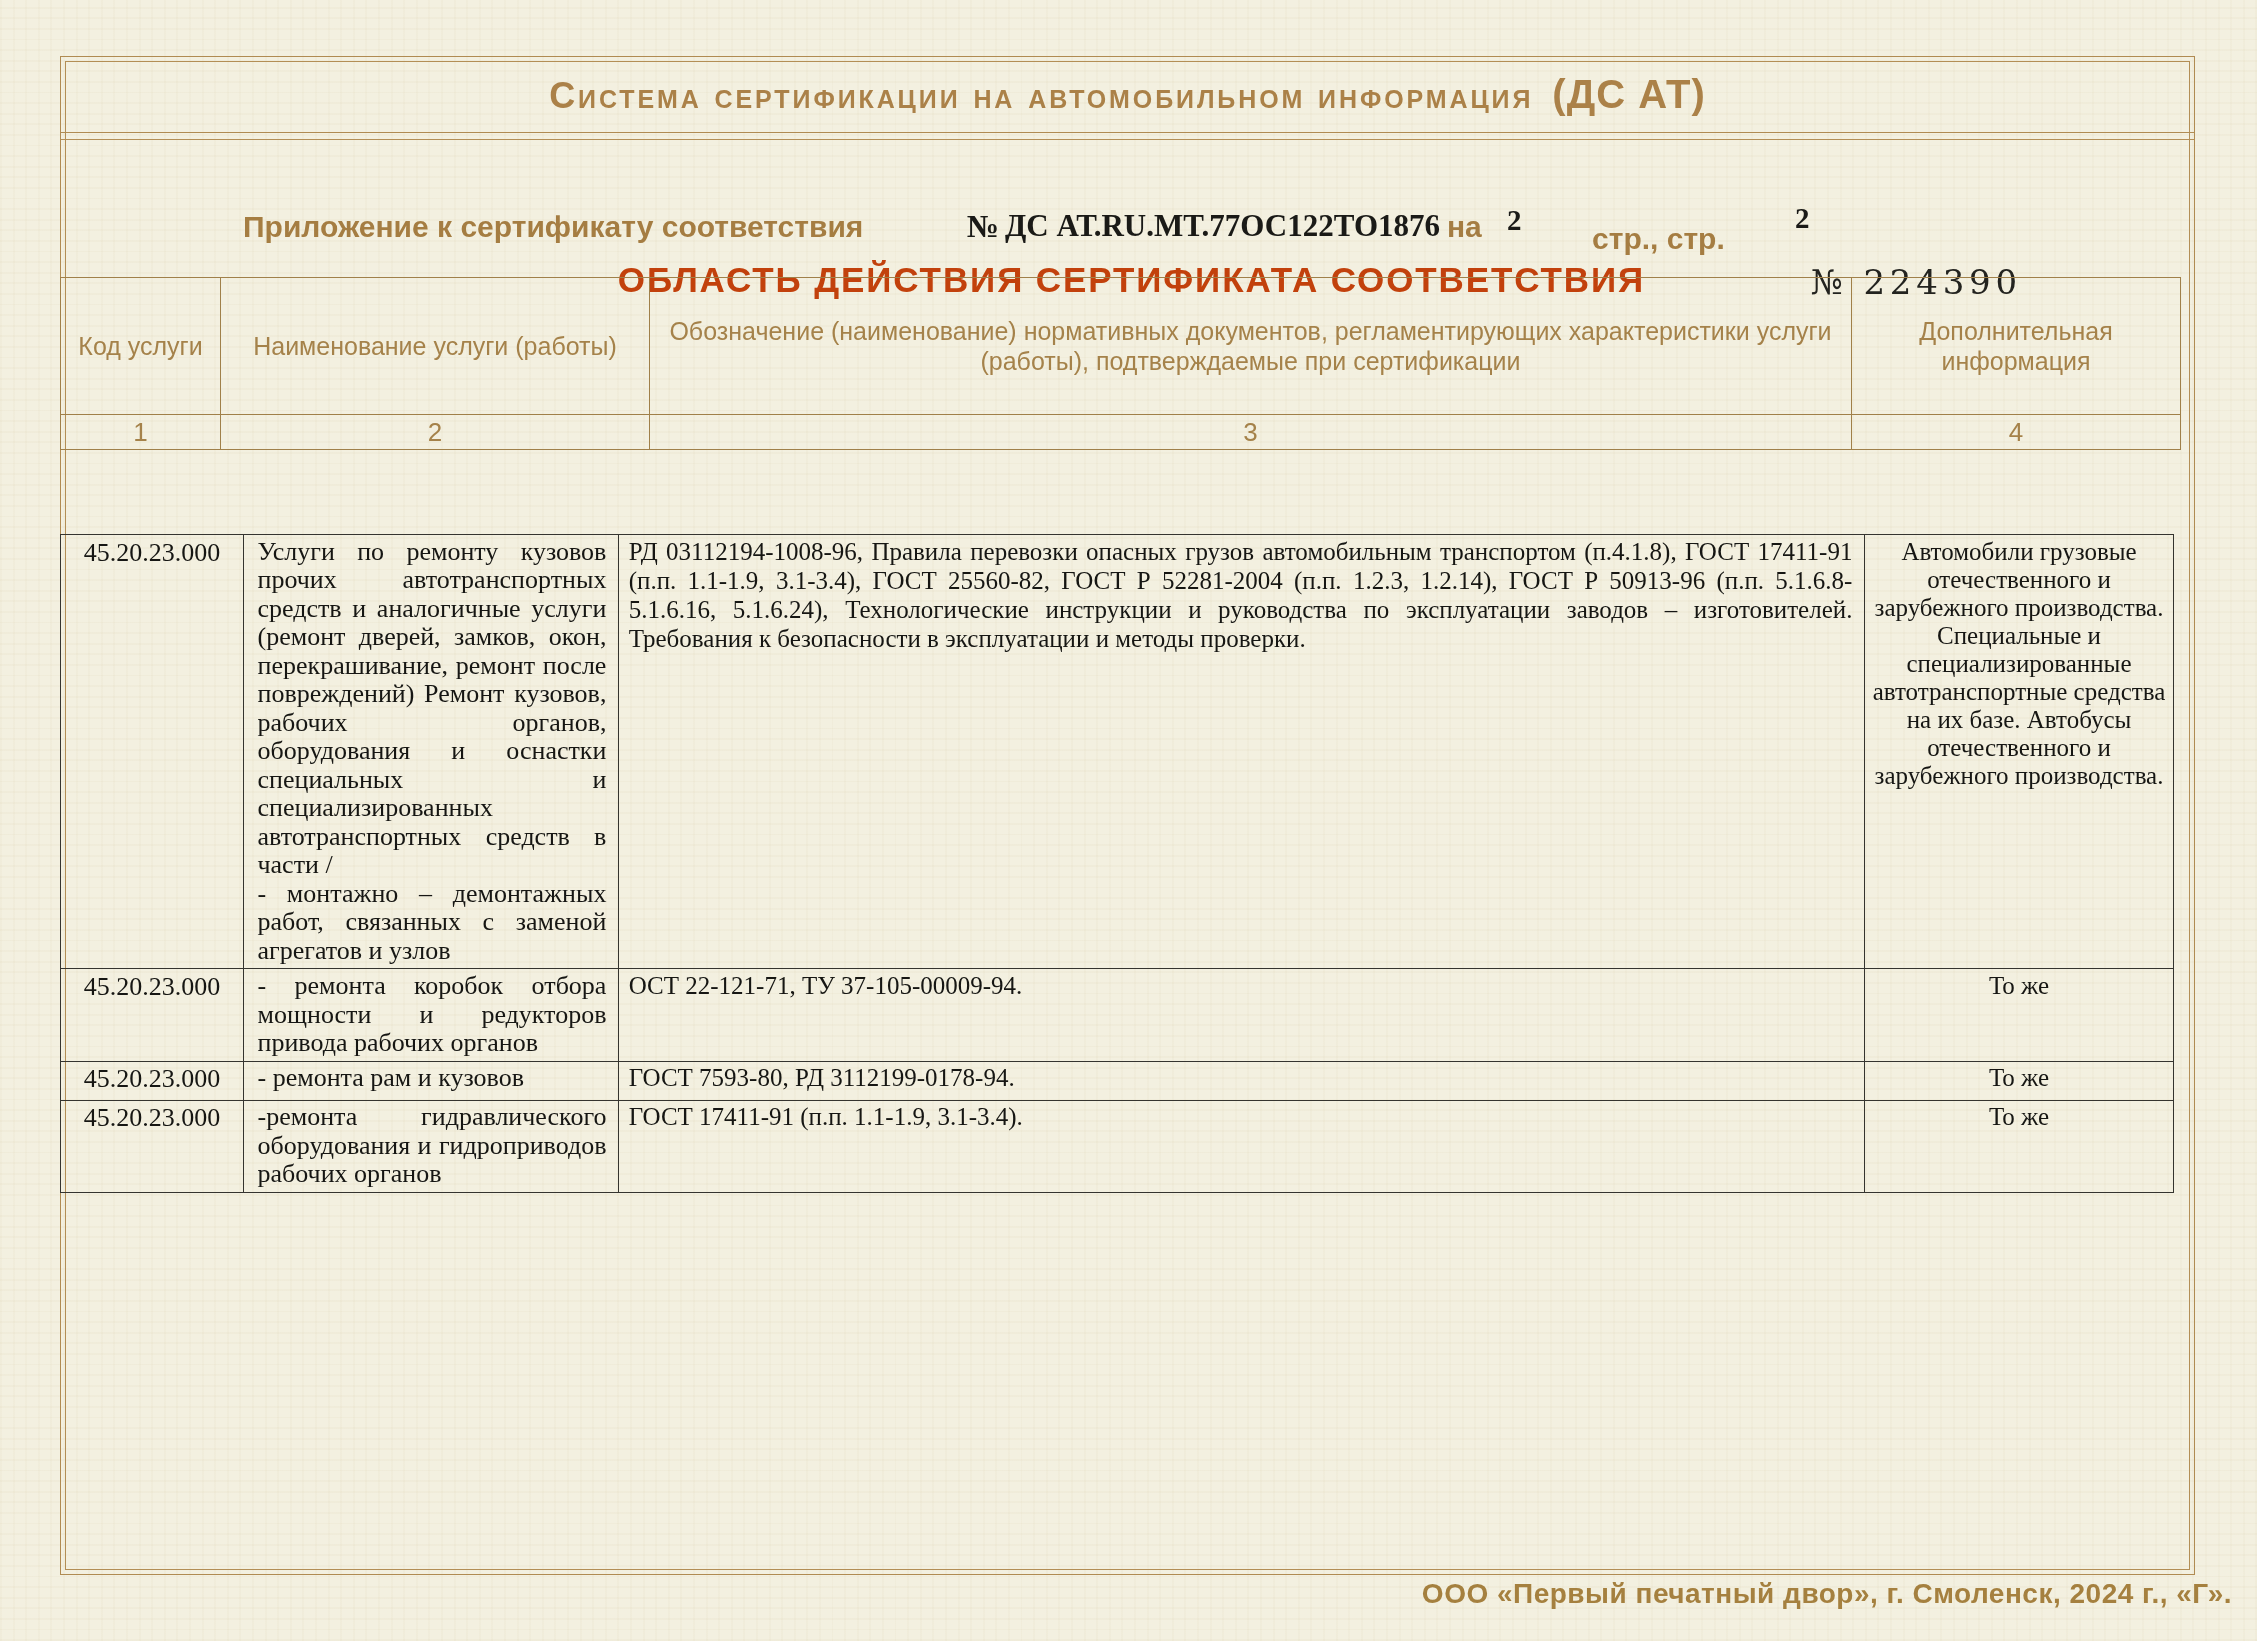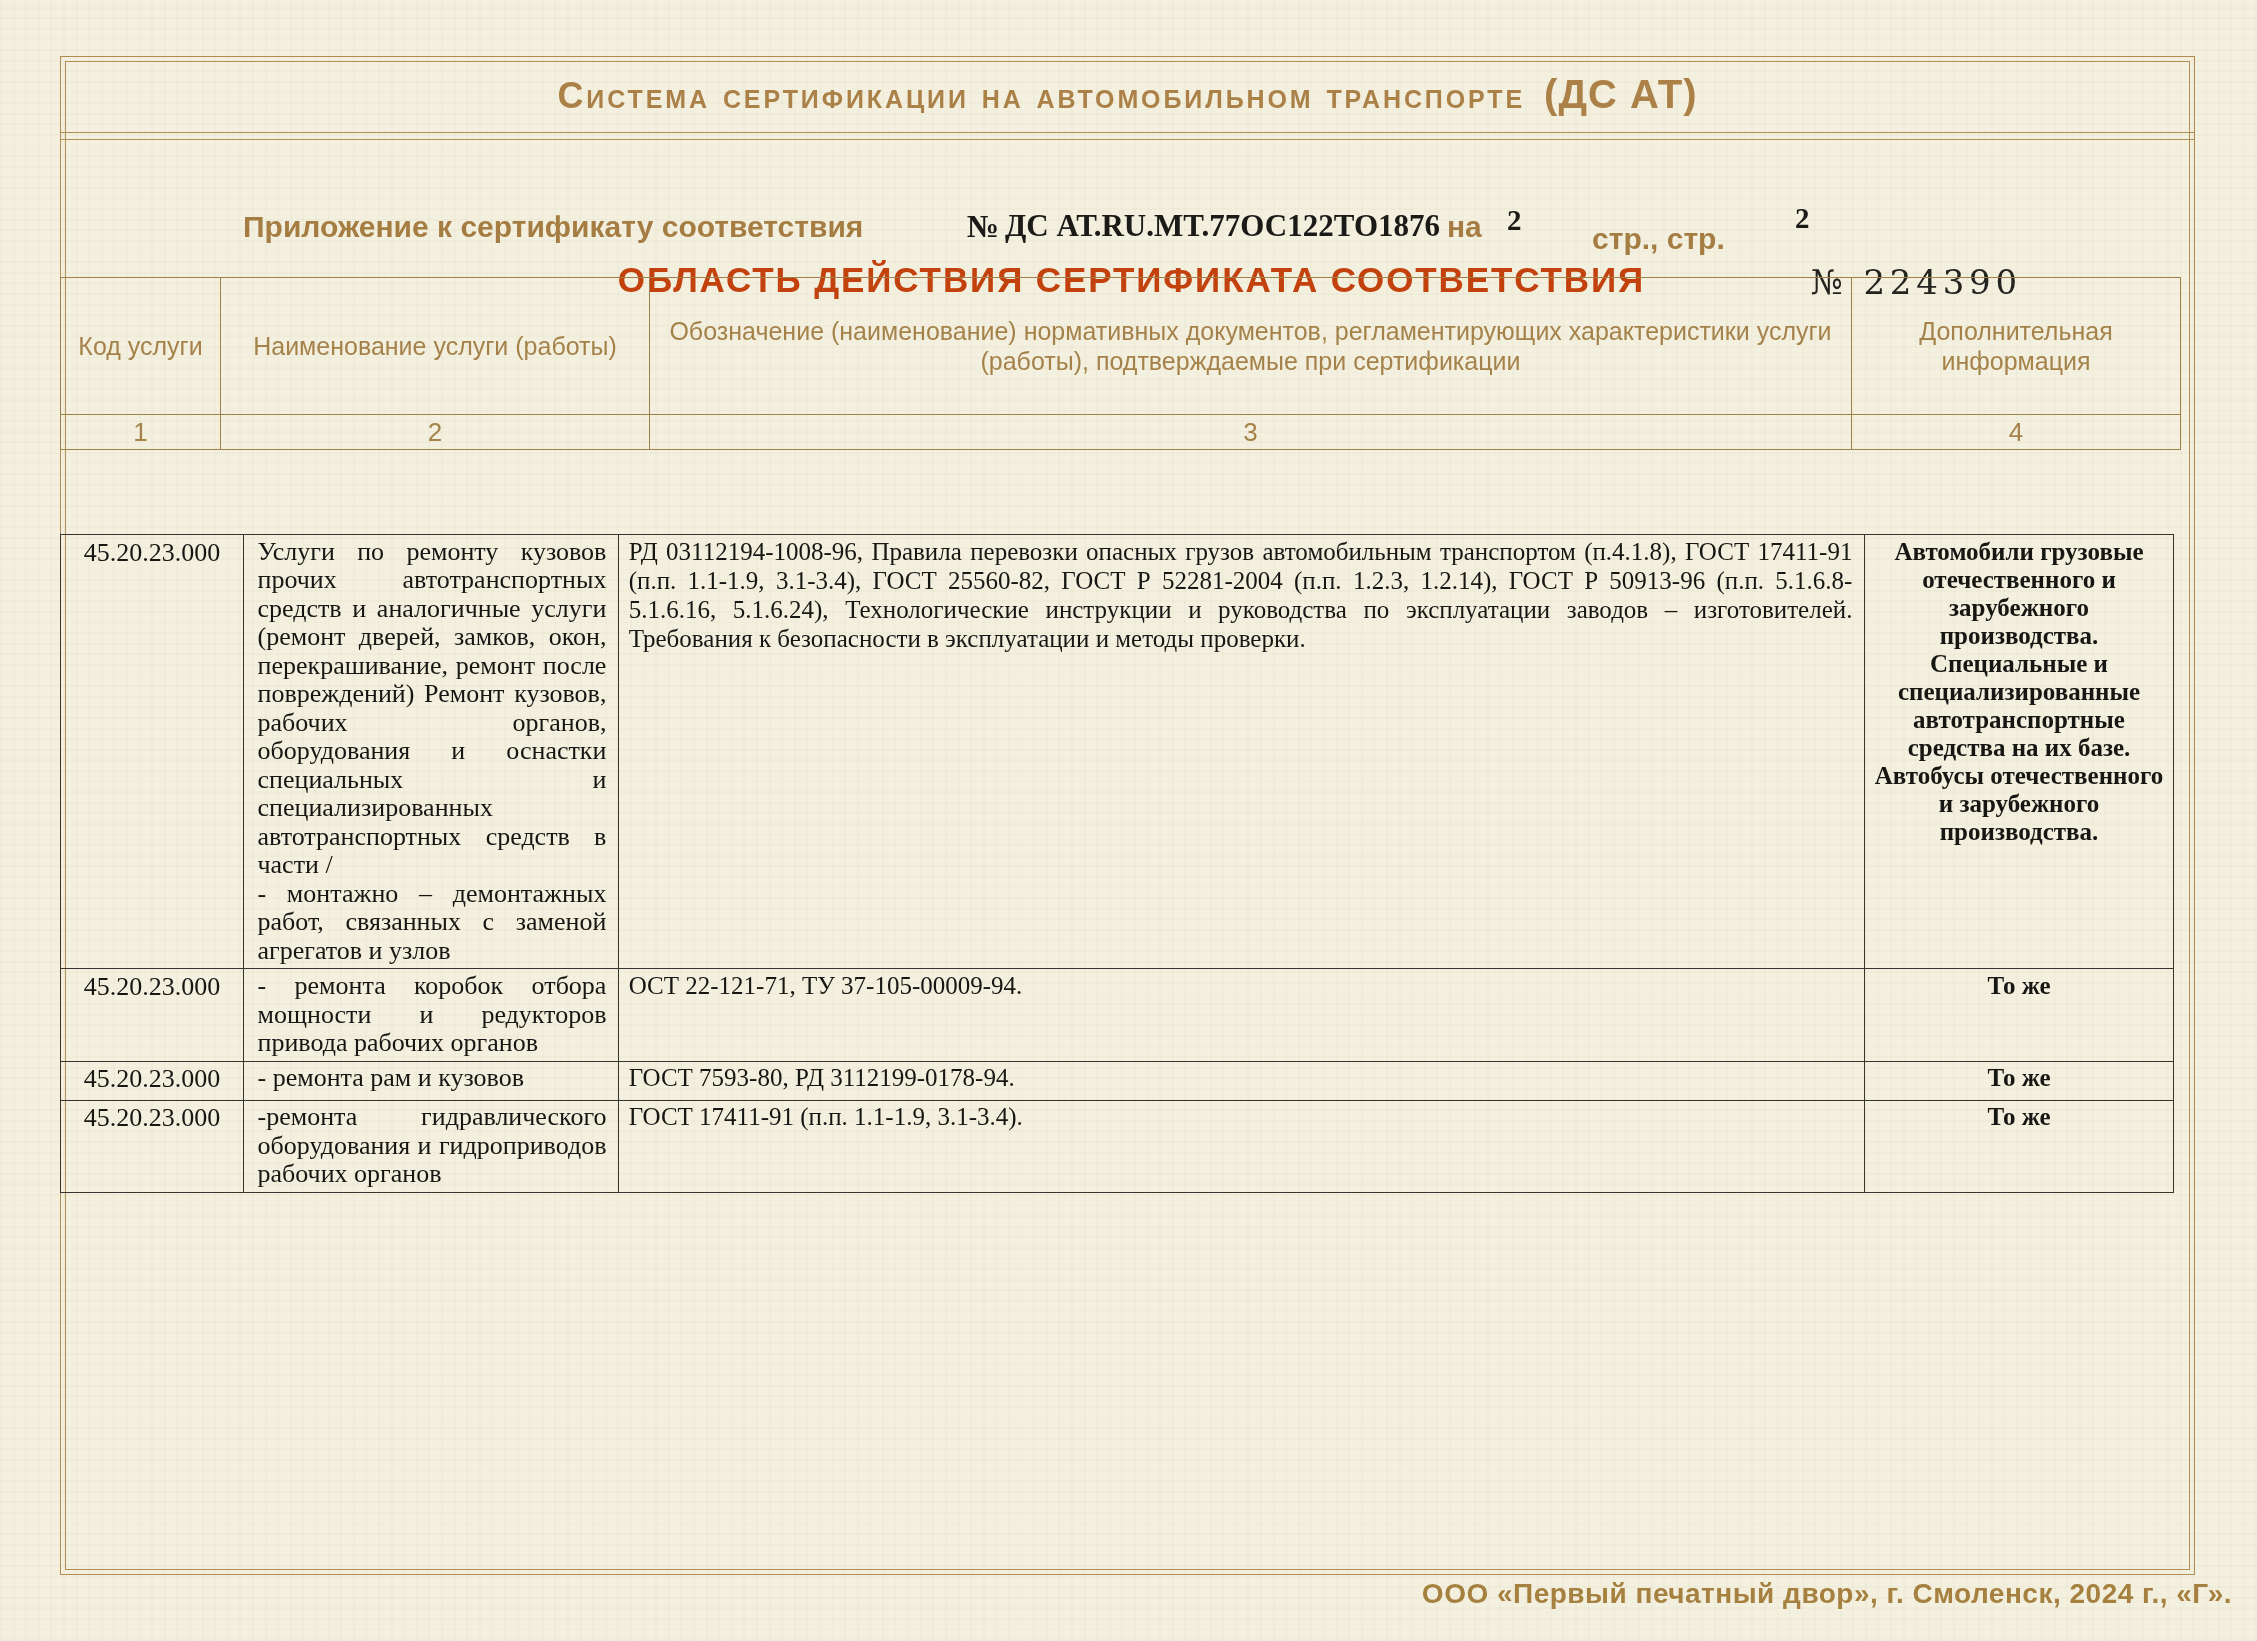"Система сертификации на автомобильном" span { text: транспорте -> информация }
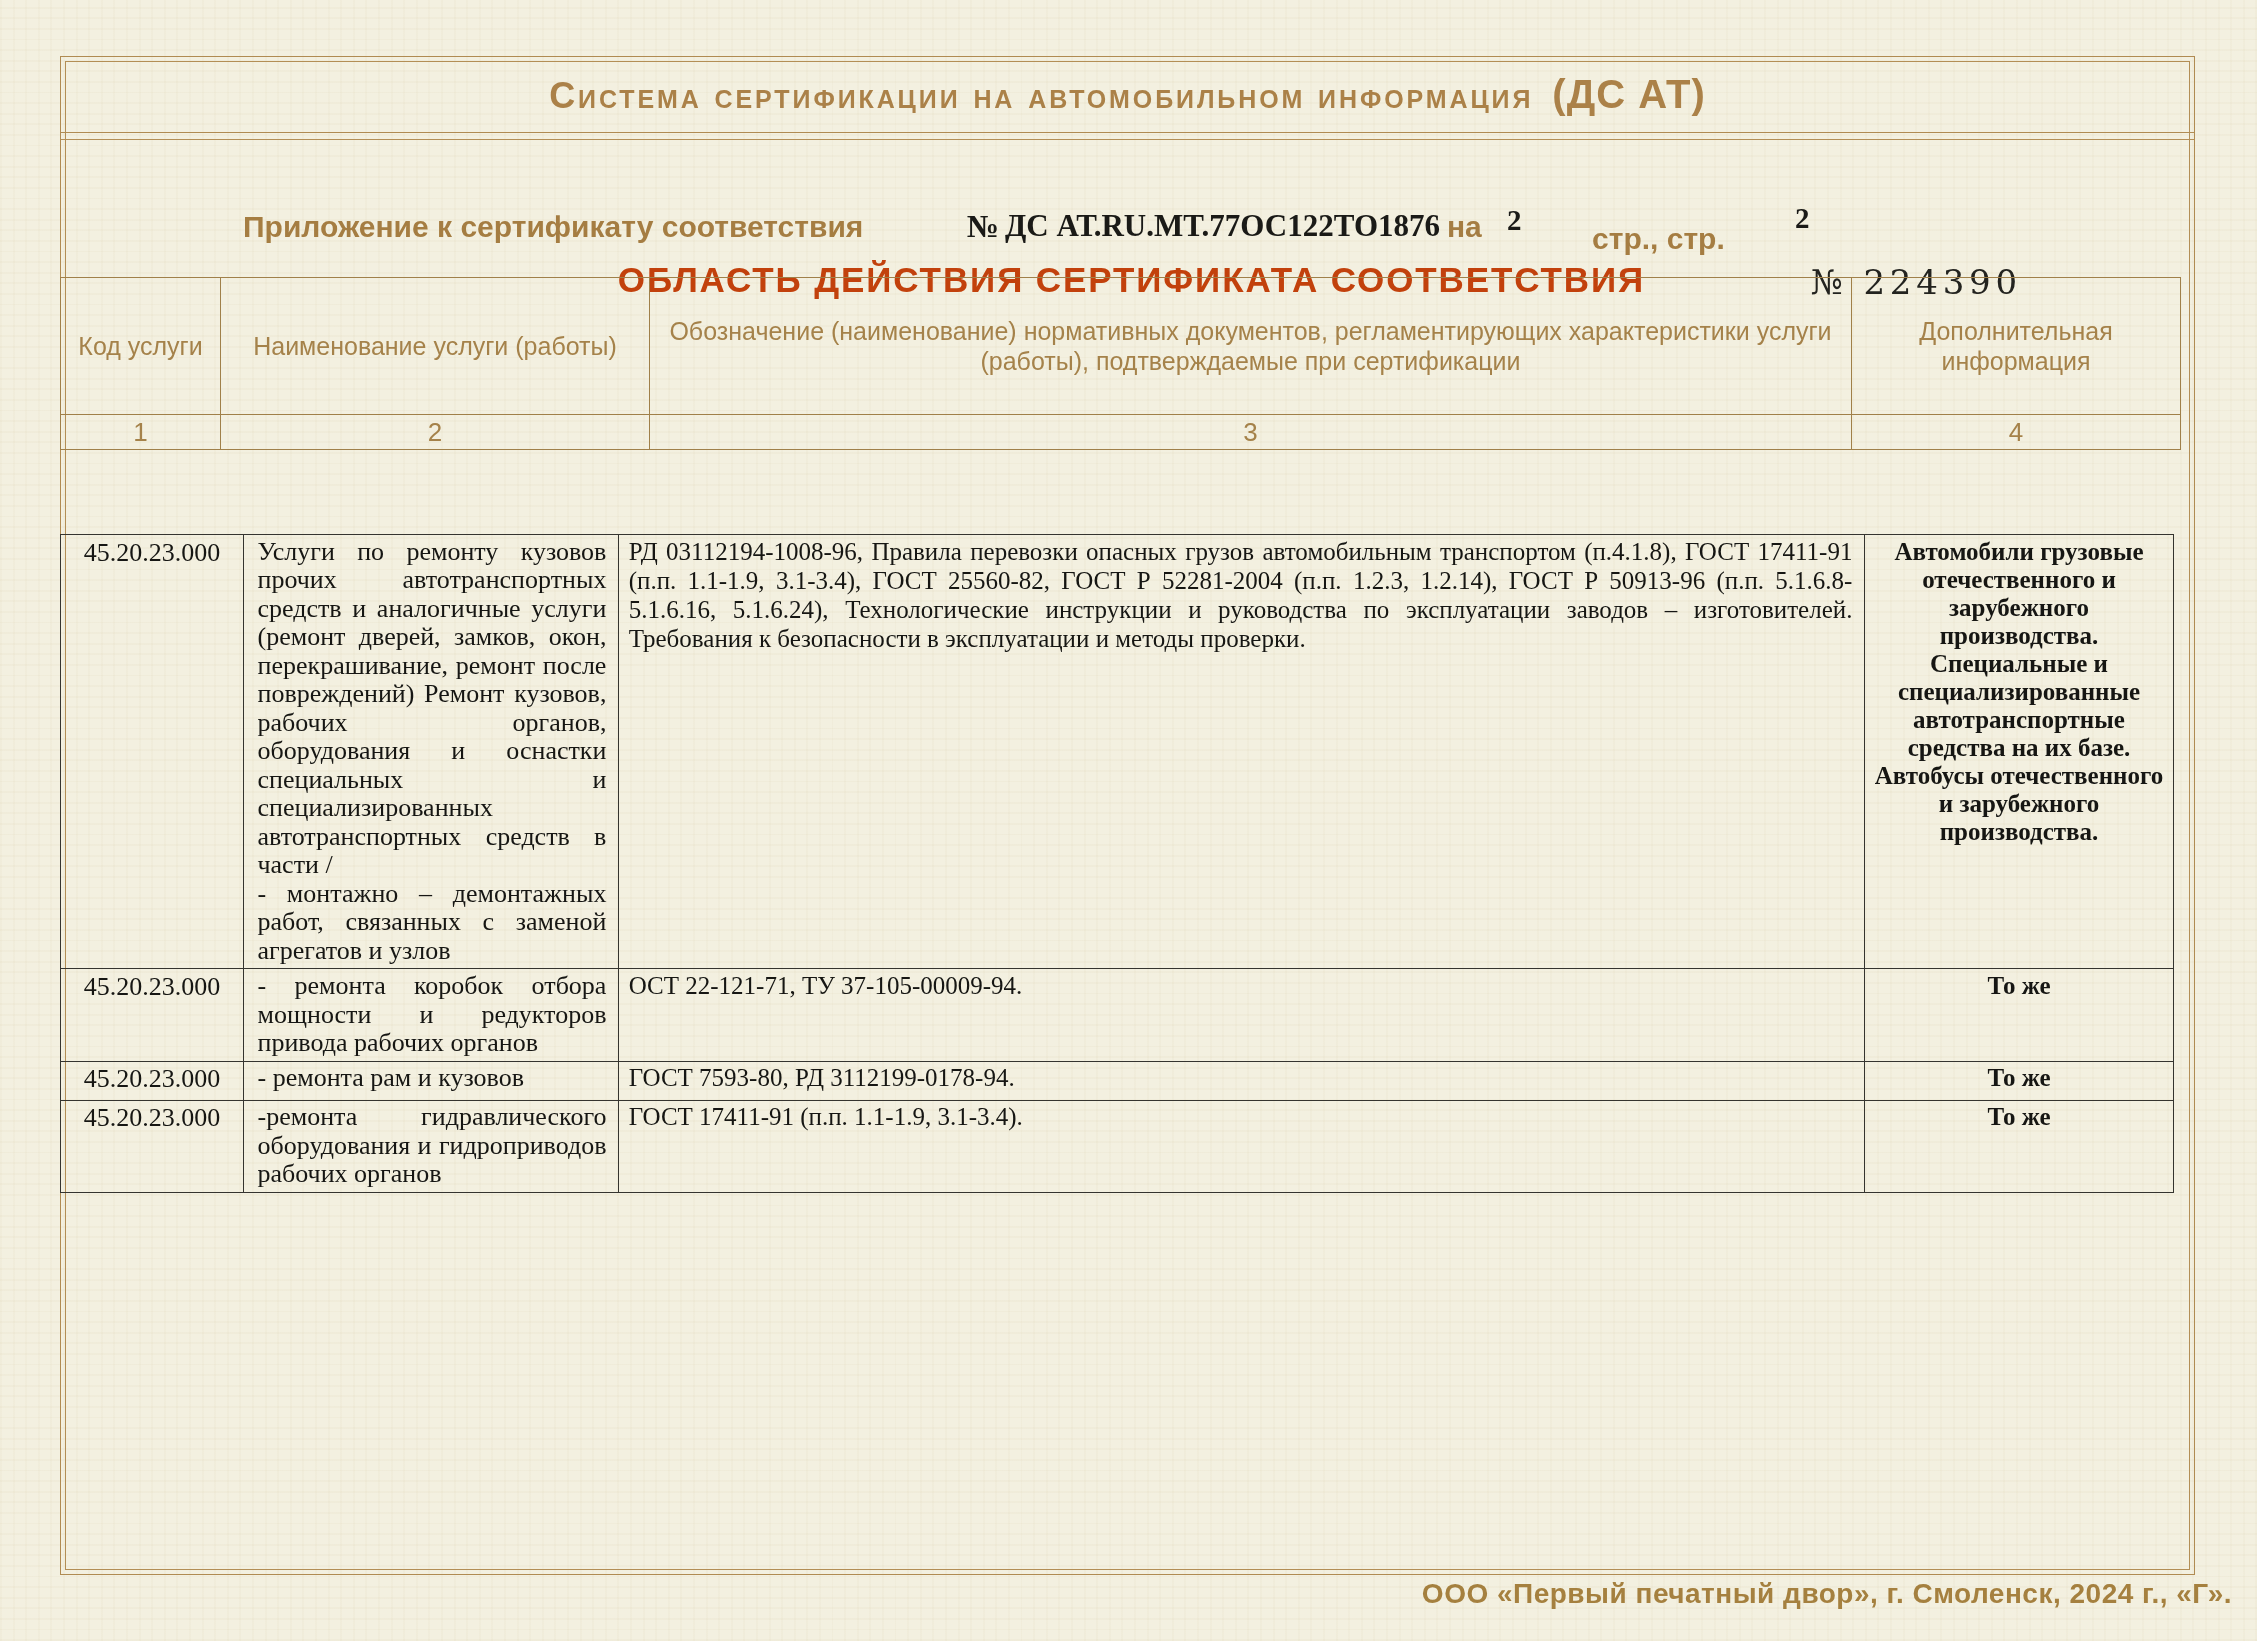"Автомобили грузовые отечественного и" .cell-info { font-weight: bold -> none }
